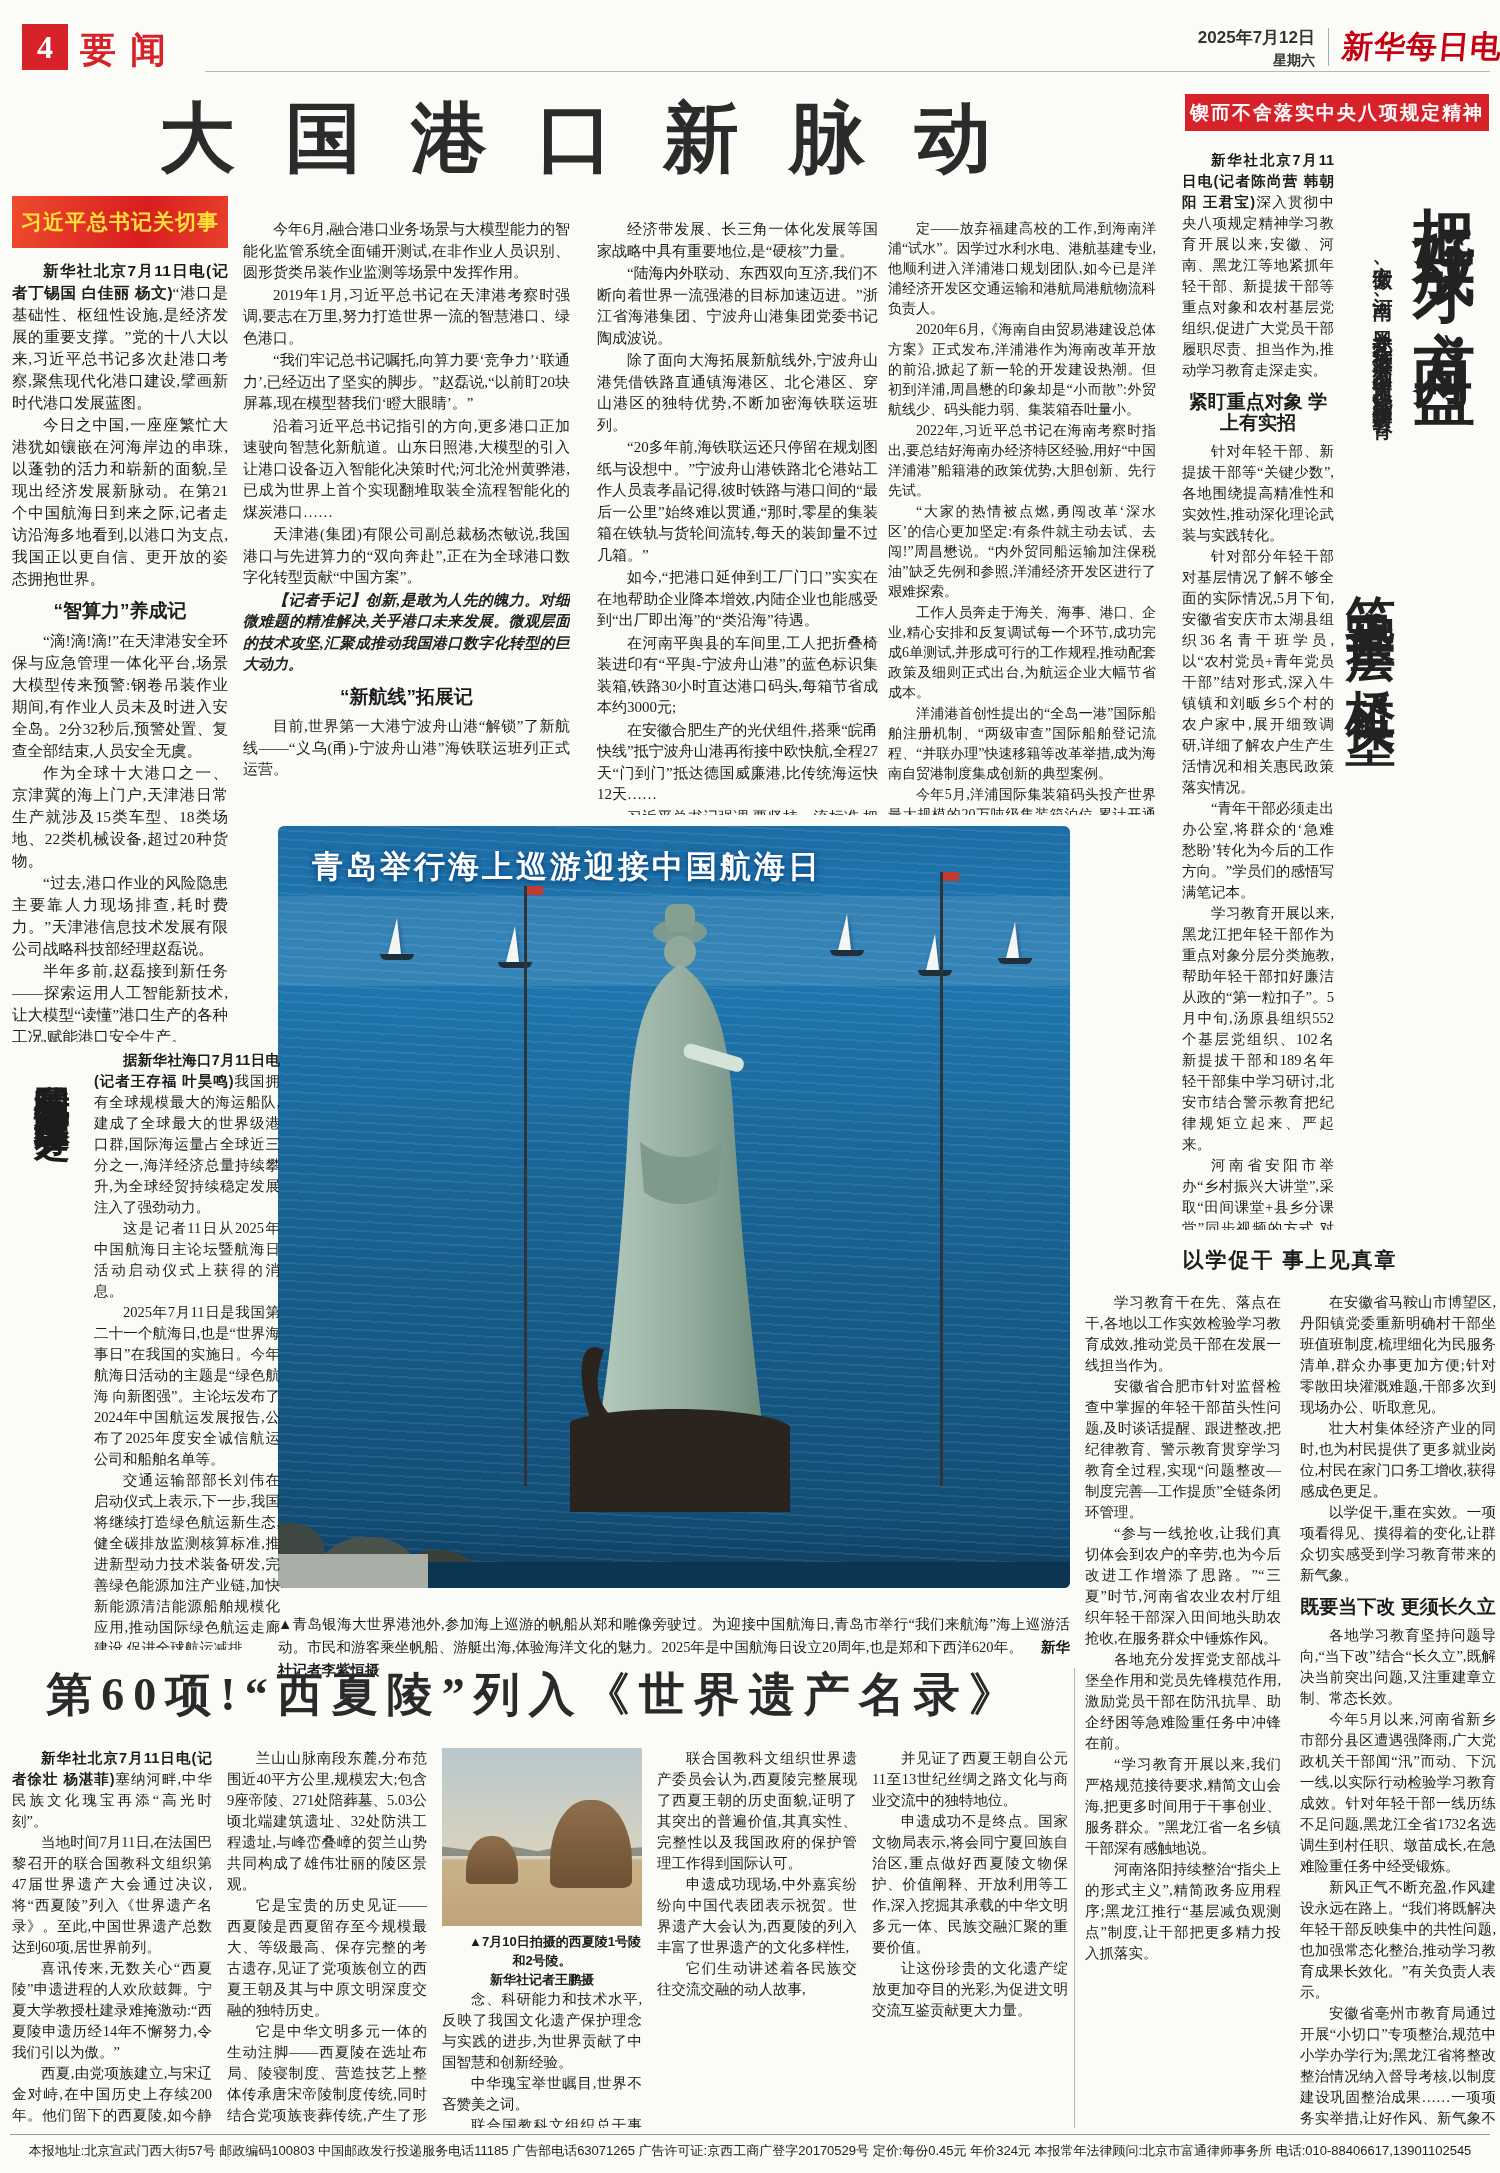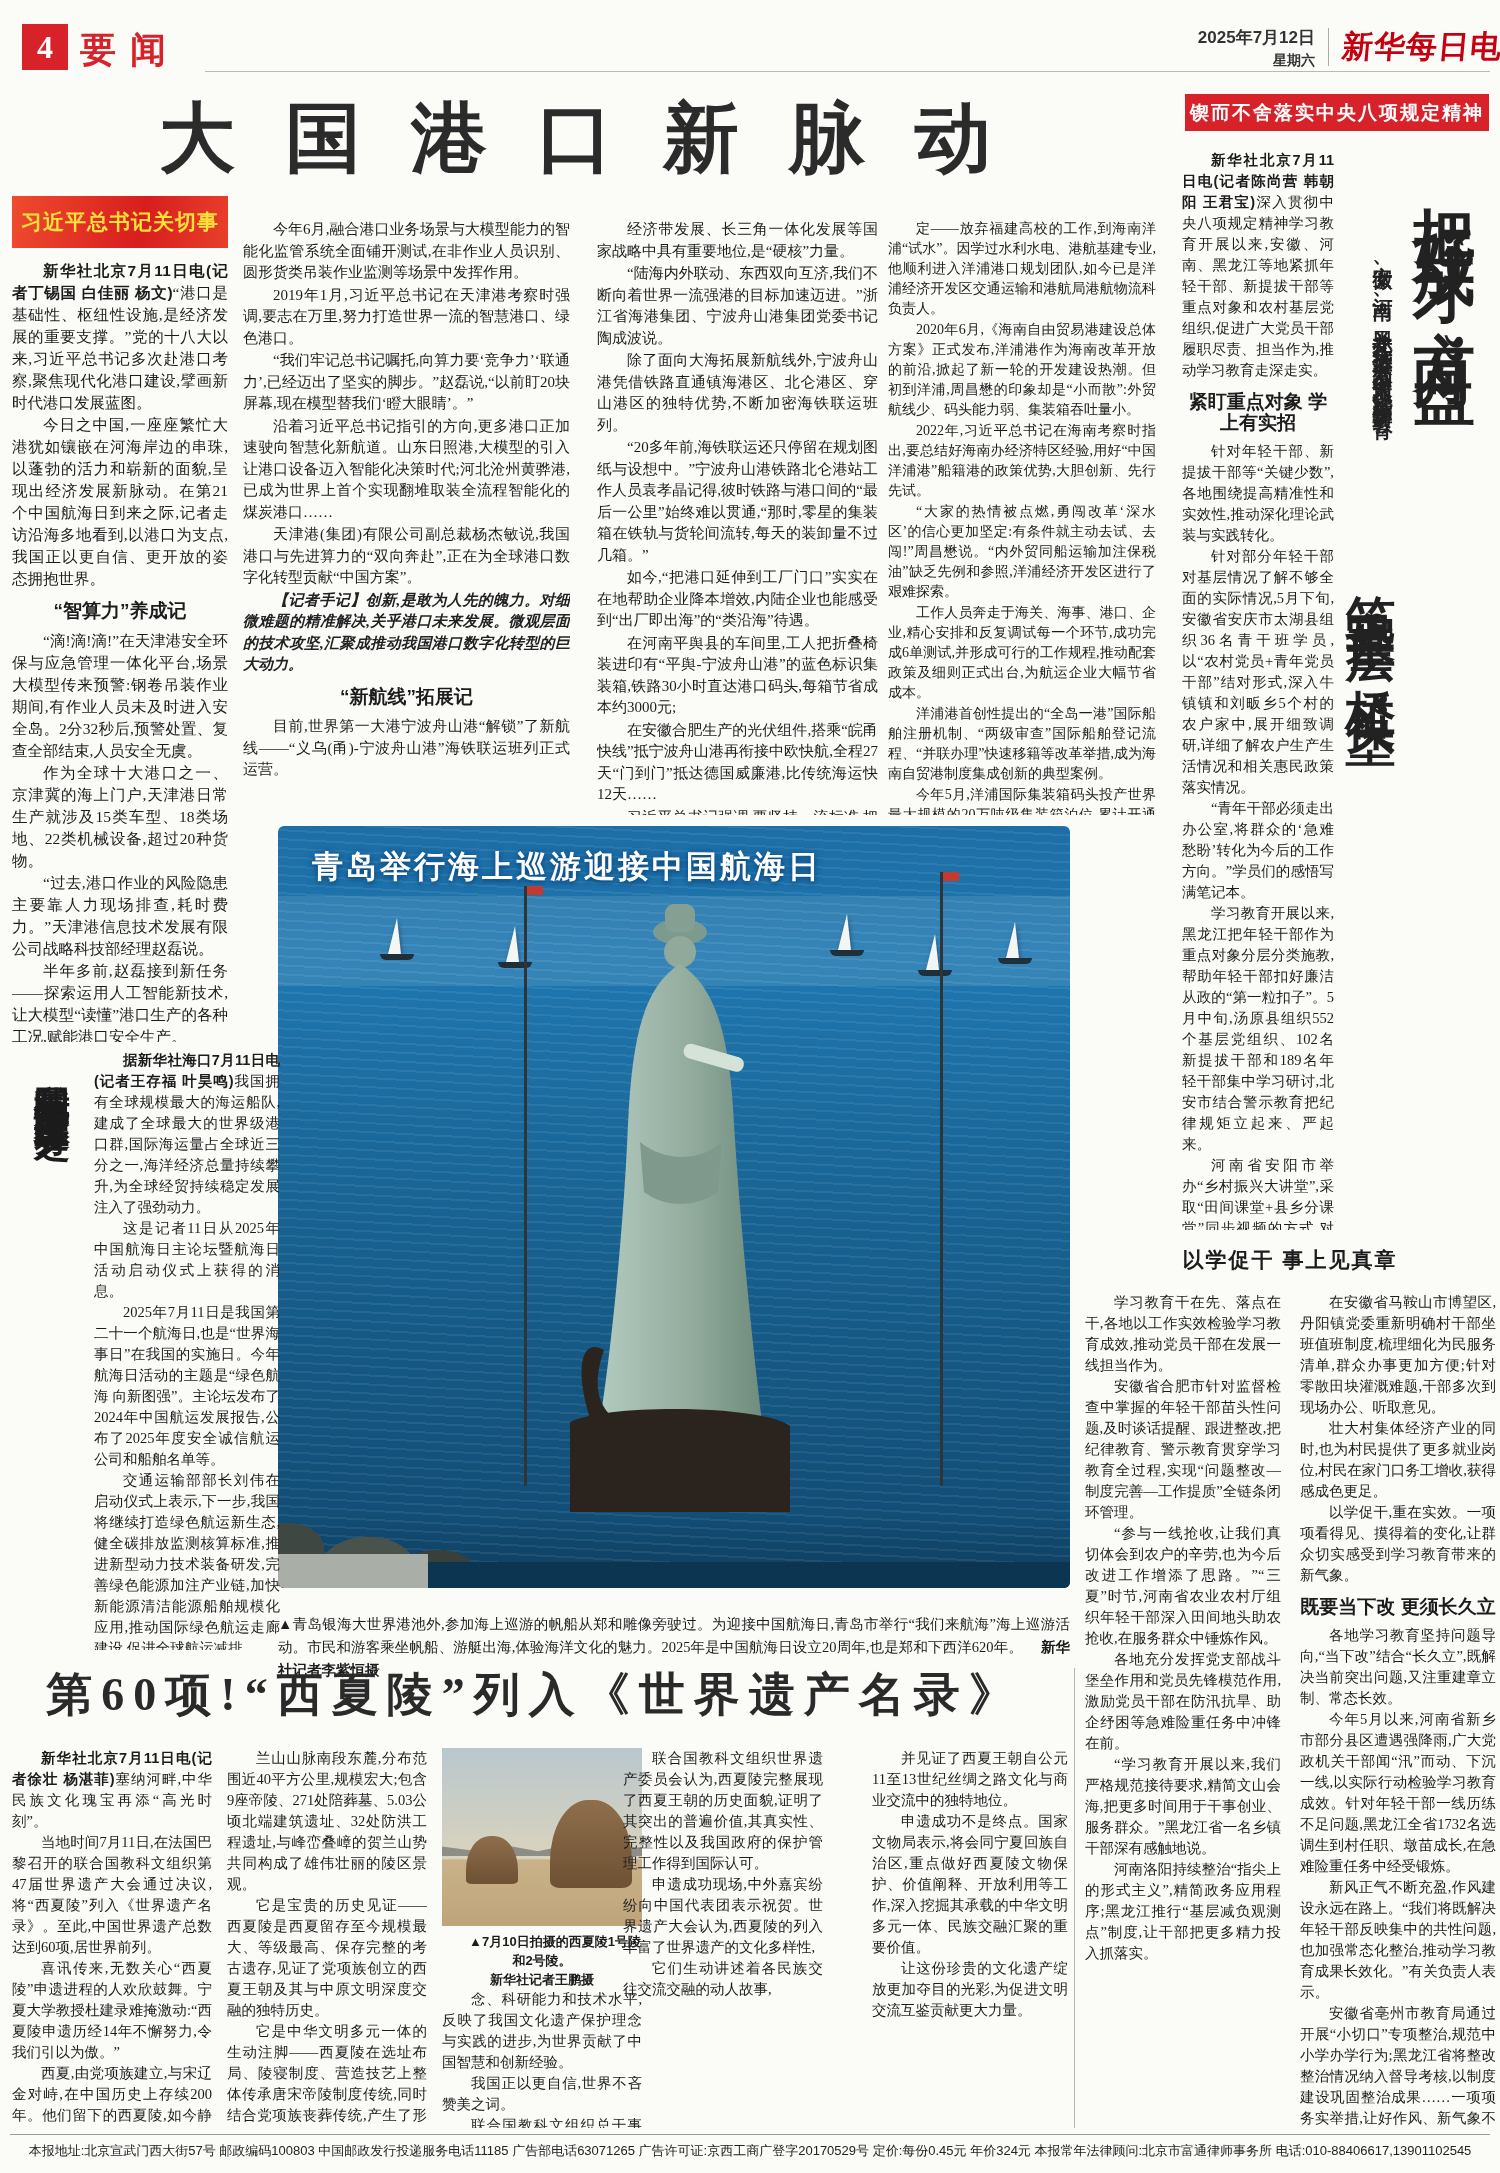"联合国教科文组织世界遗产委员会认为,西夏陵完整展现了西夏王朝的历史面貌,证明了其" .hc4 { left: 623px -> 657px }
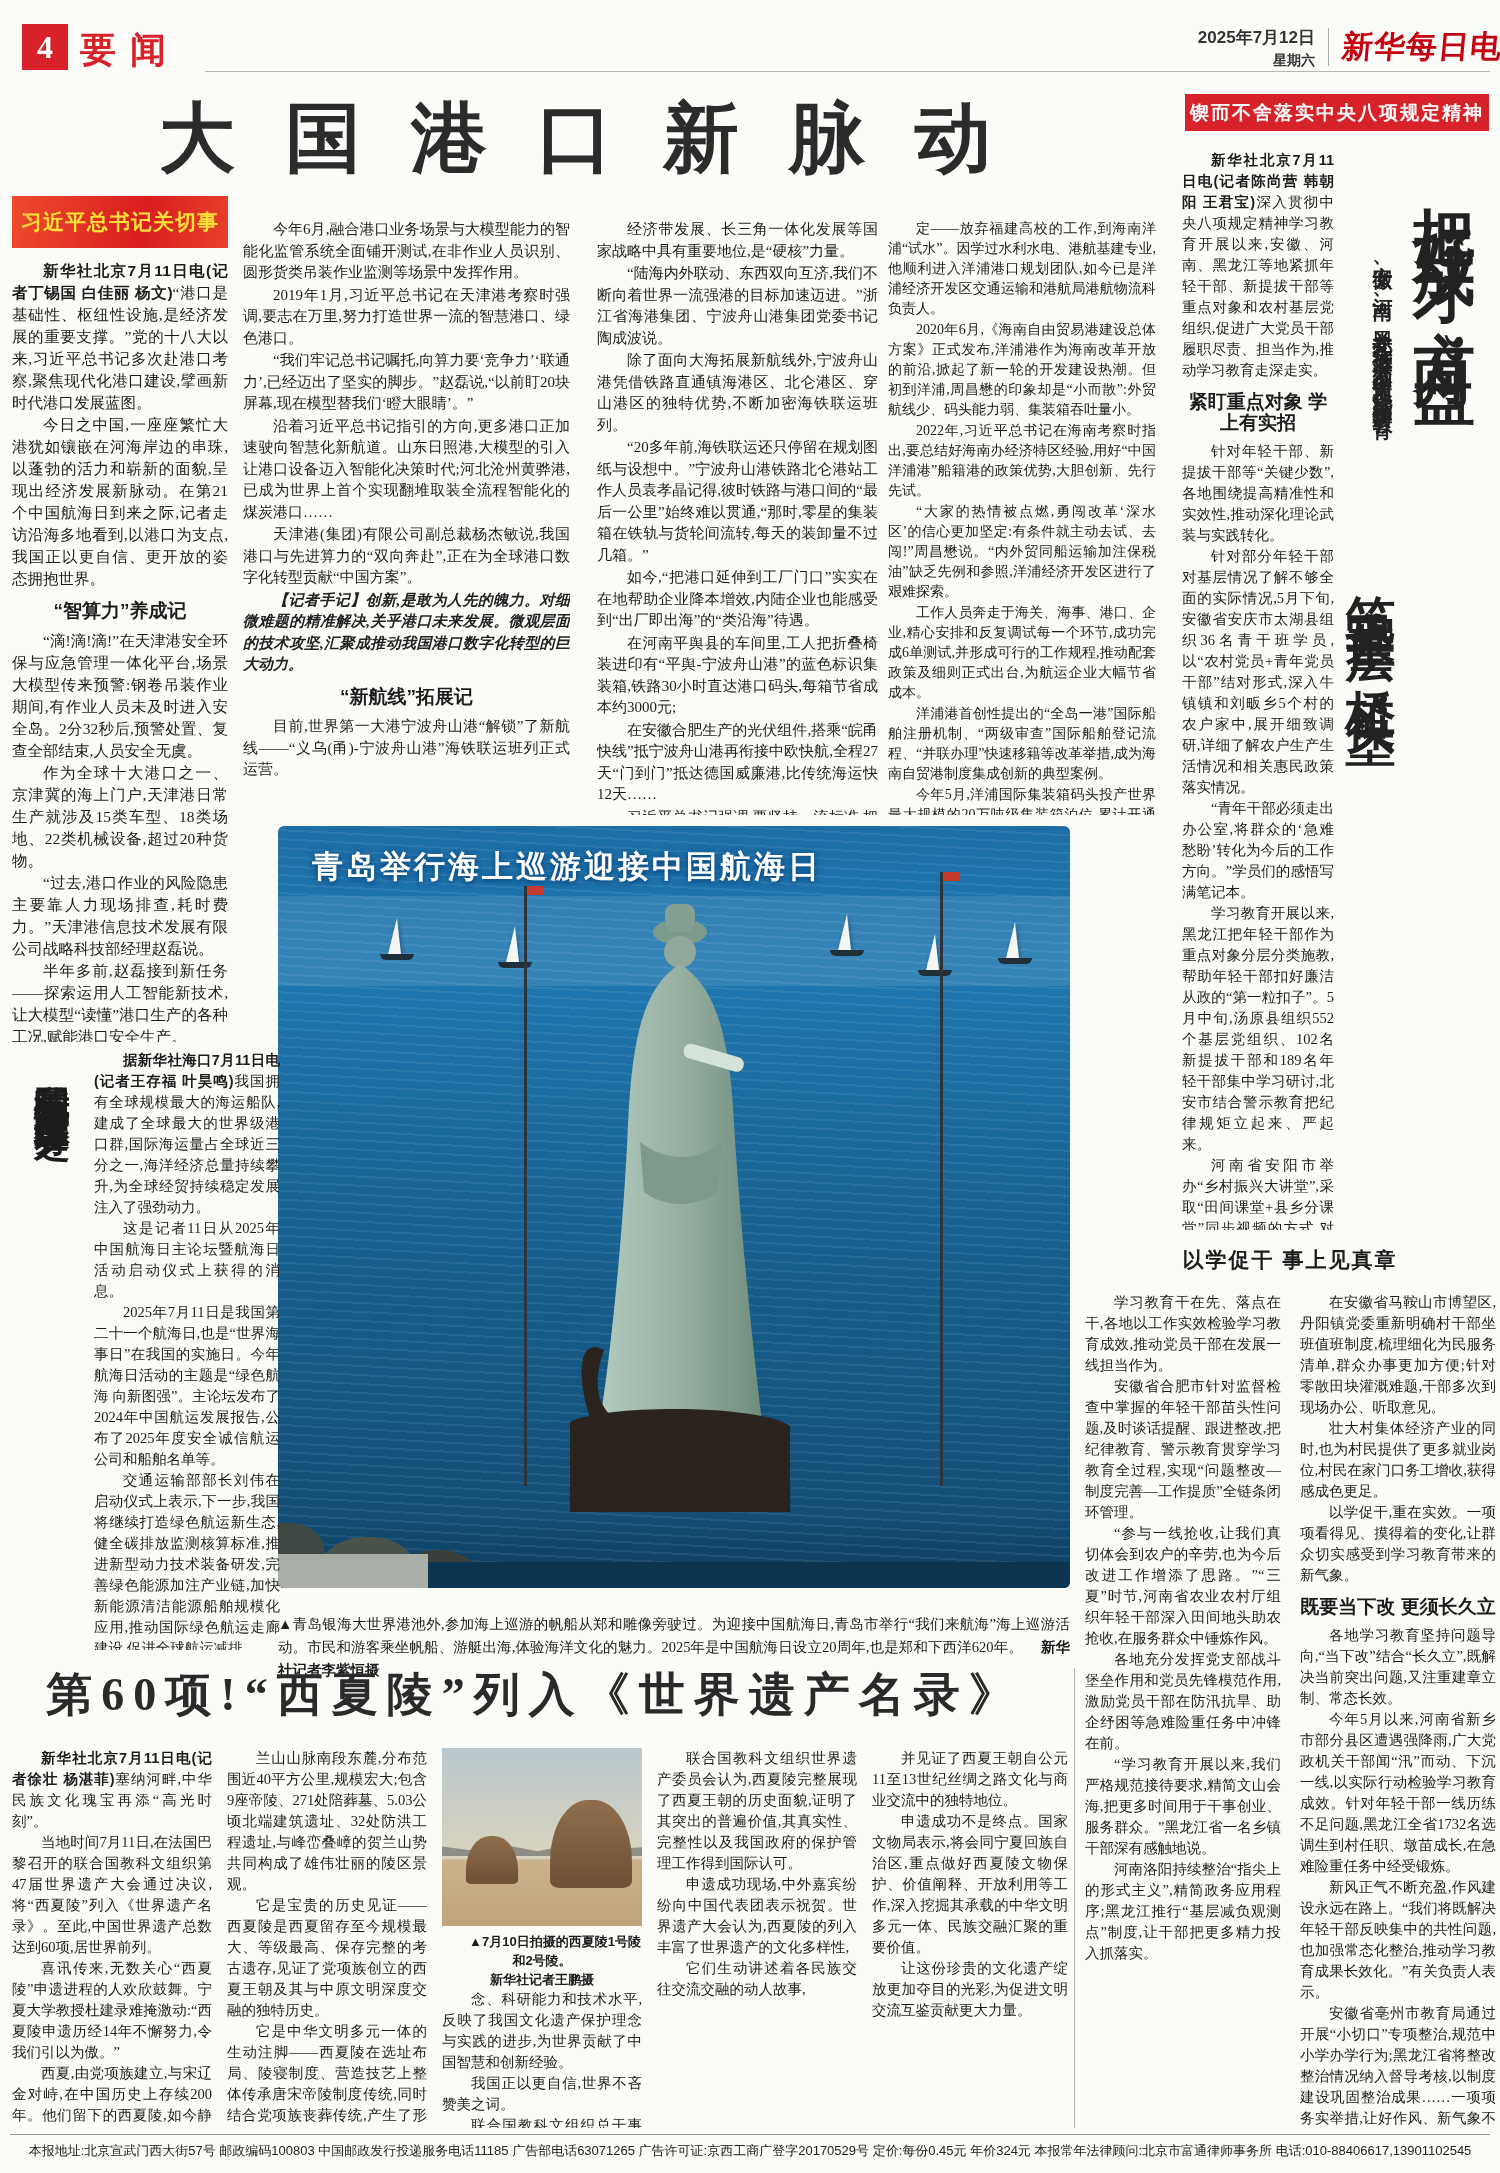"我国正以更自信,世界不吝赞美之词。" span { text: 我国正以更自信 -> 中华瑰宝举世瞩目 }
